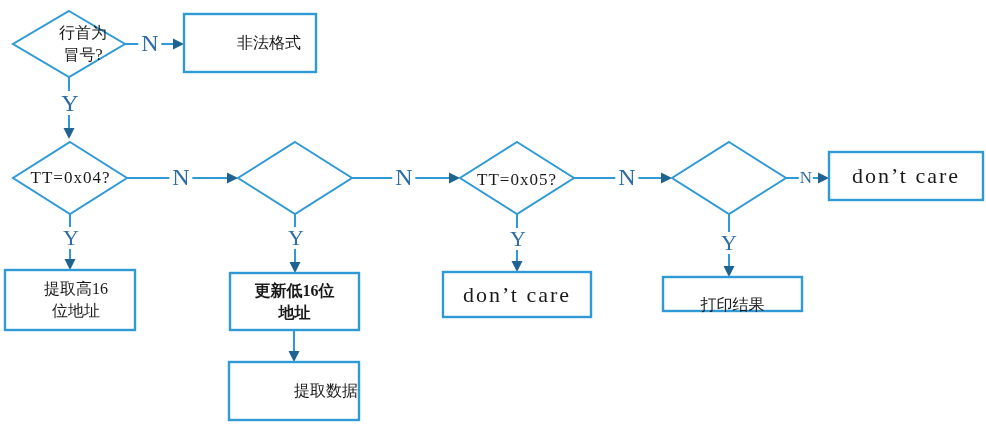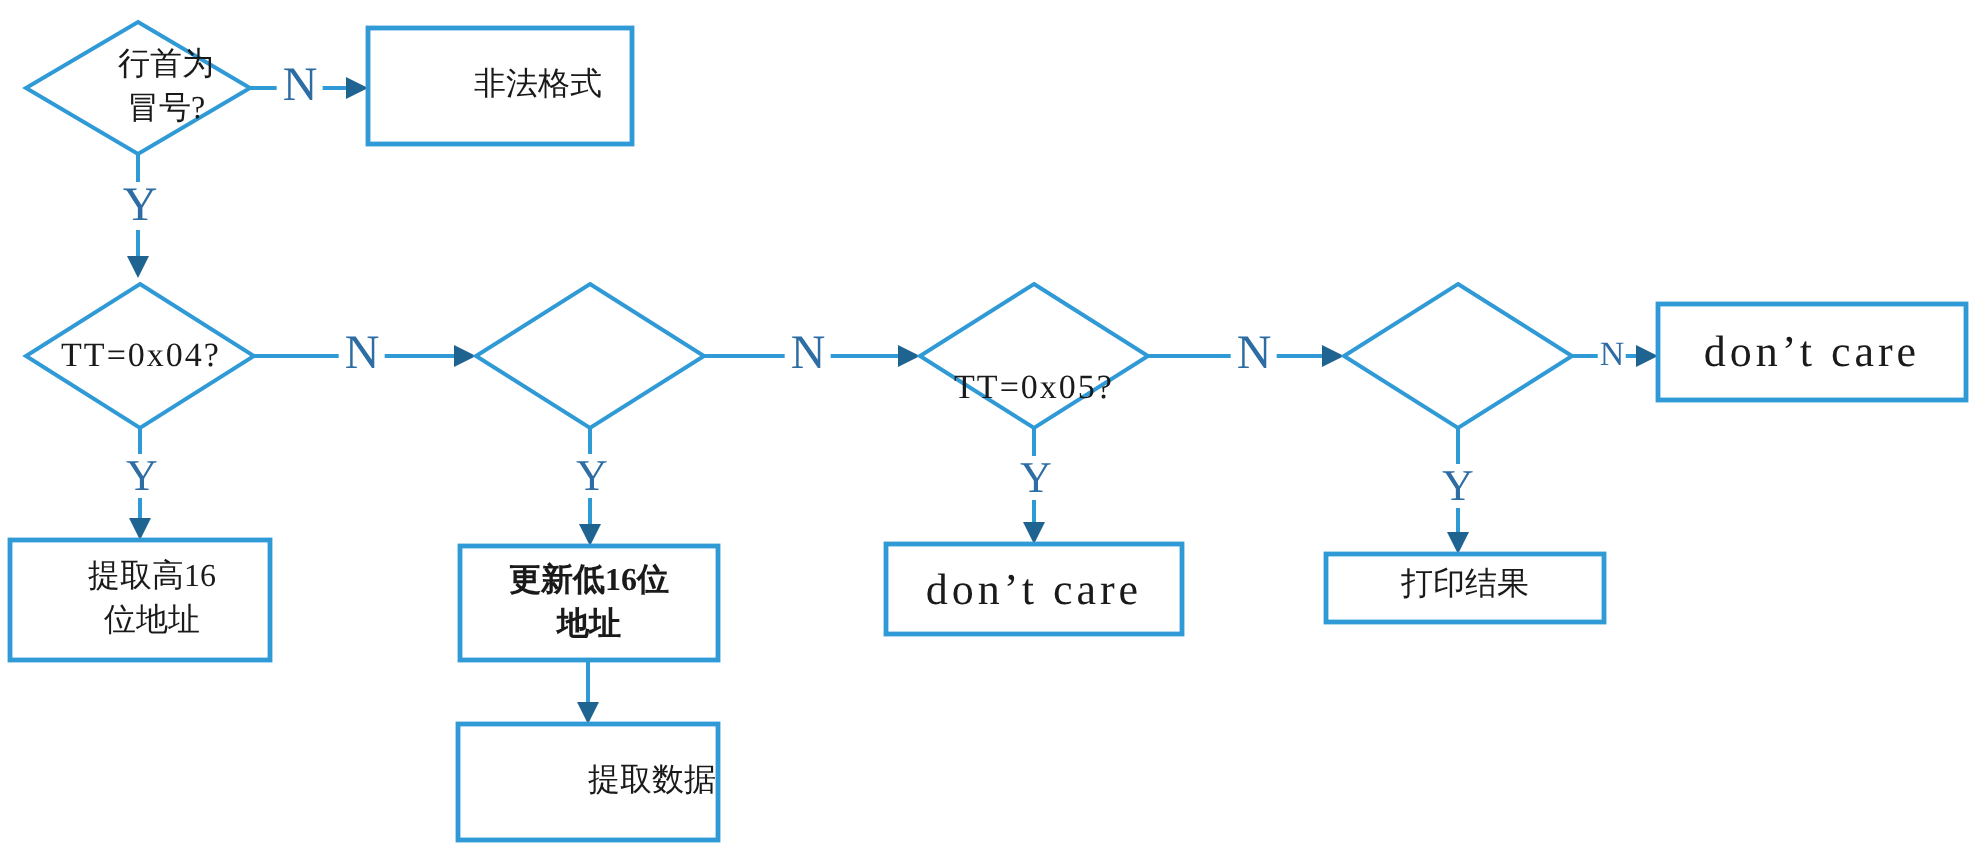"TT=0x05?" div.node-label { top: 158px -> 144px }
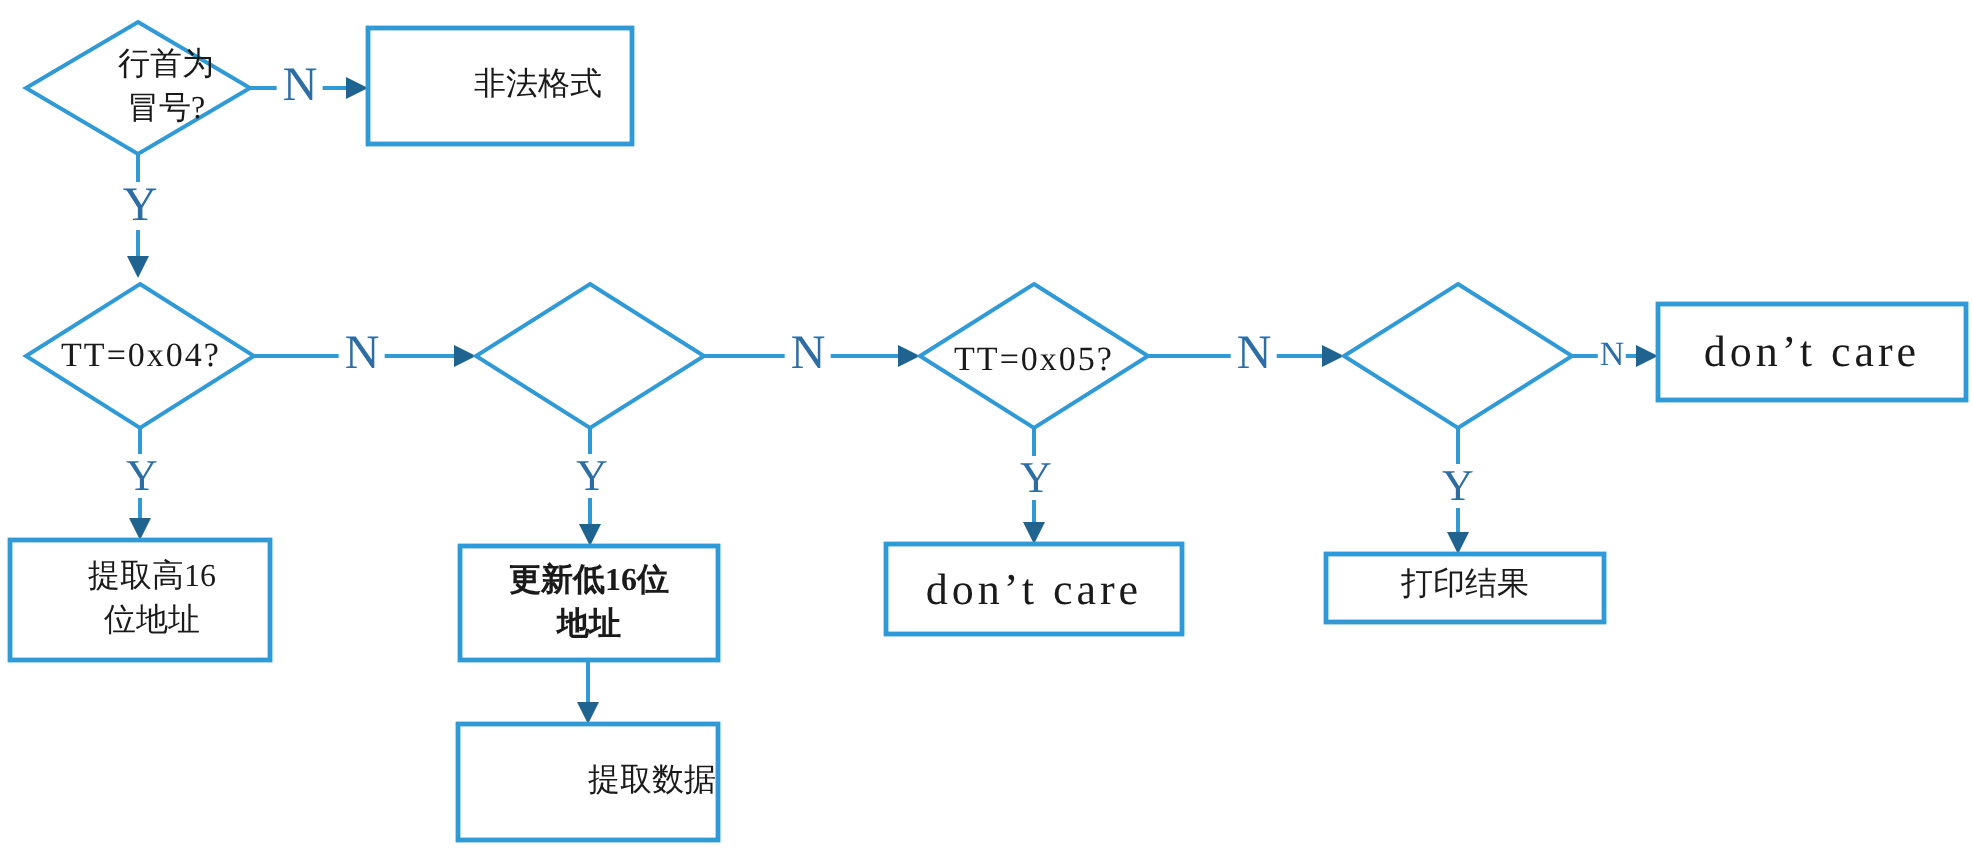"打印结果" div.node-label { top: 276px -> 288px }
